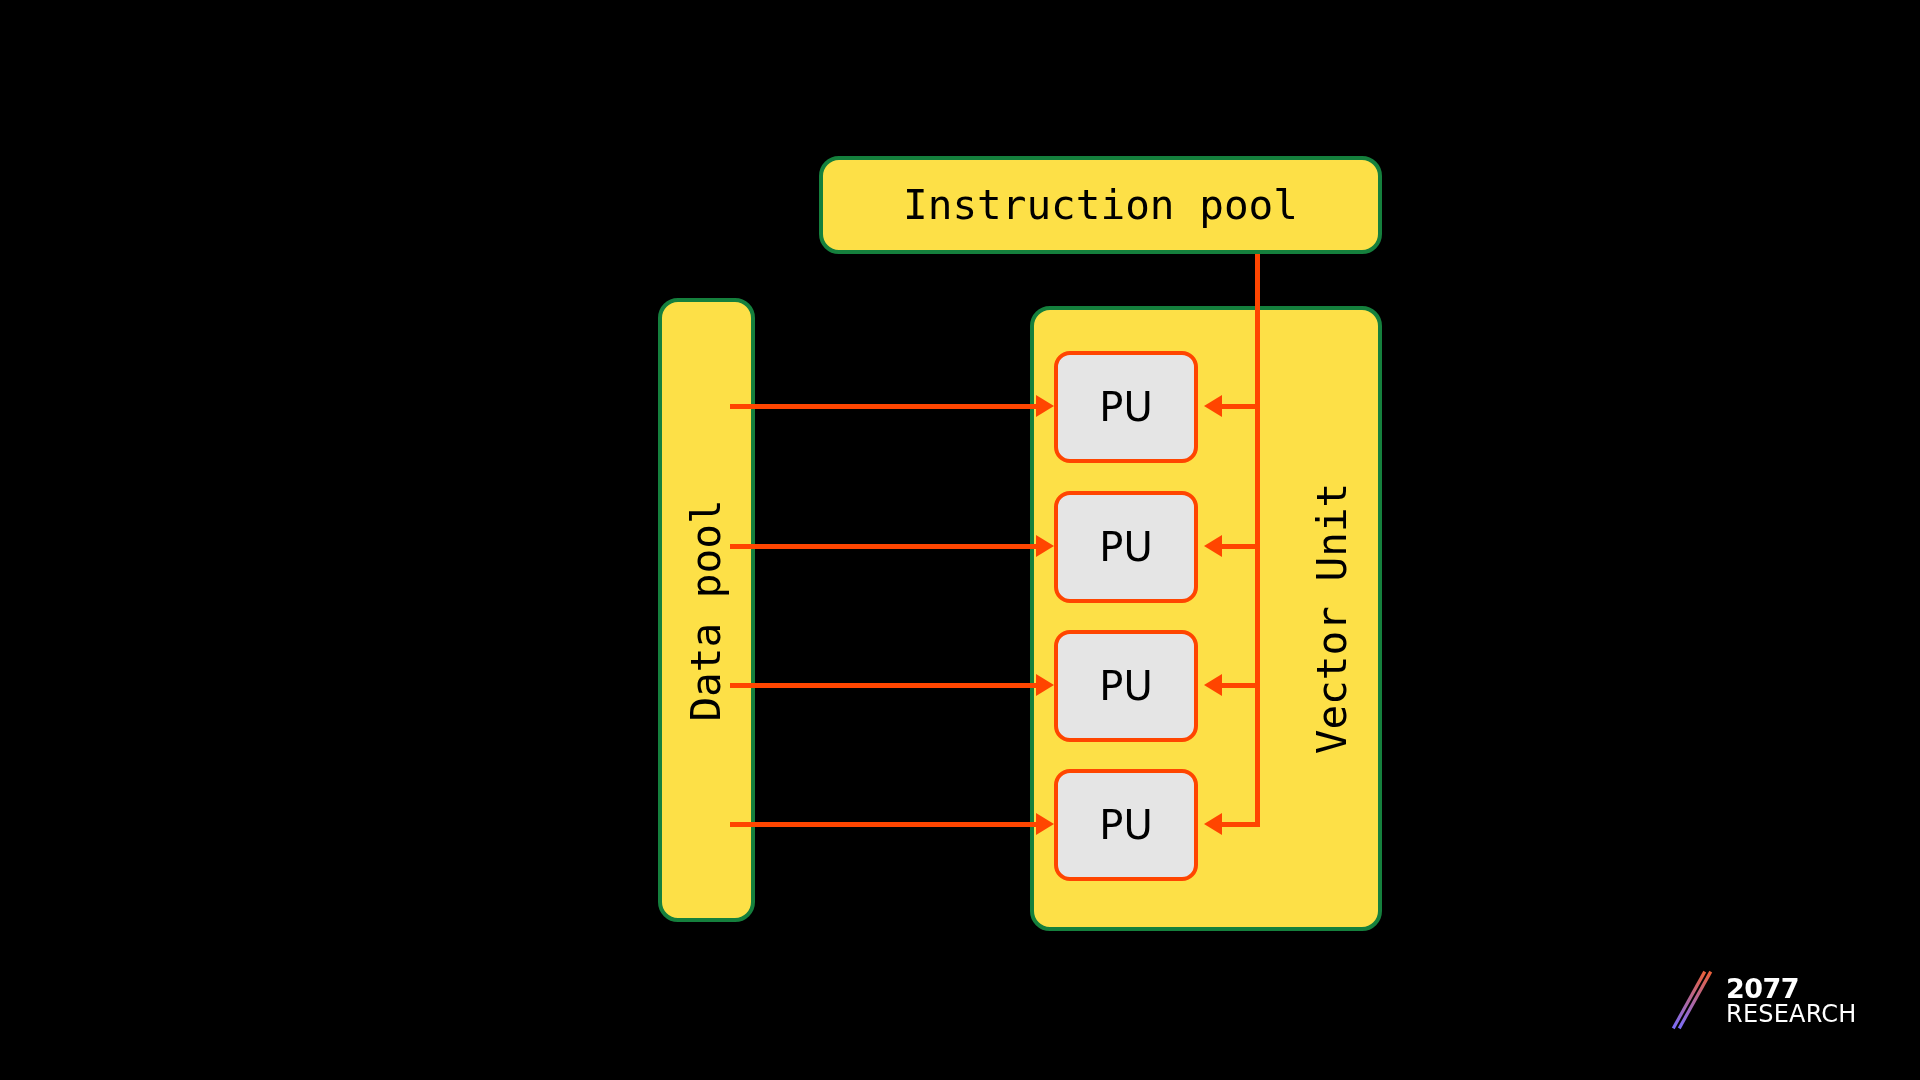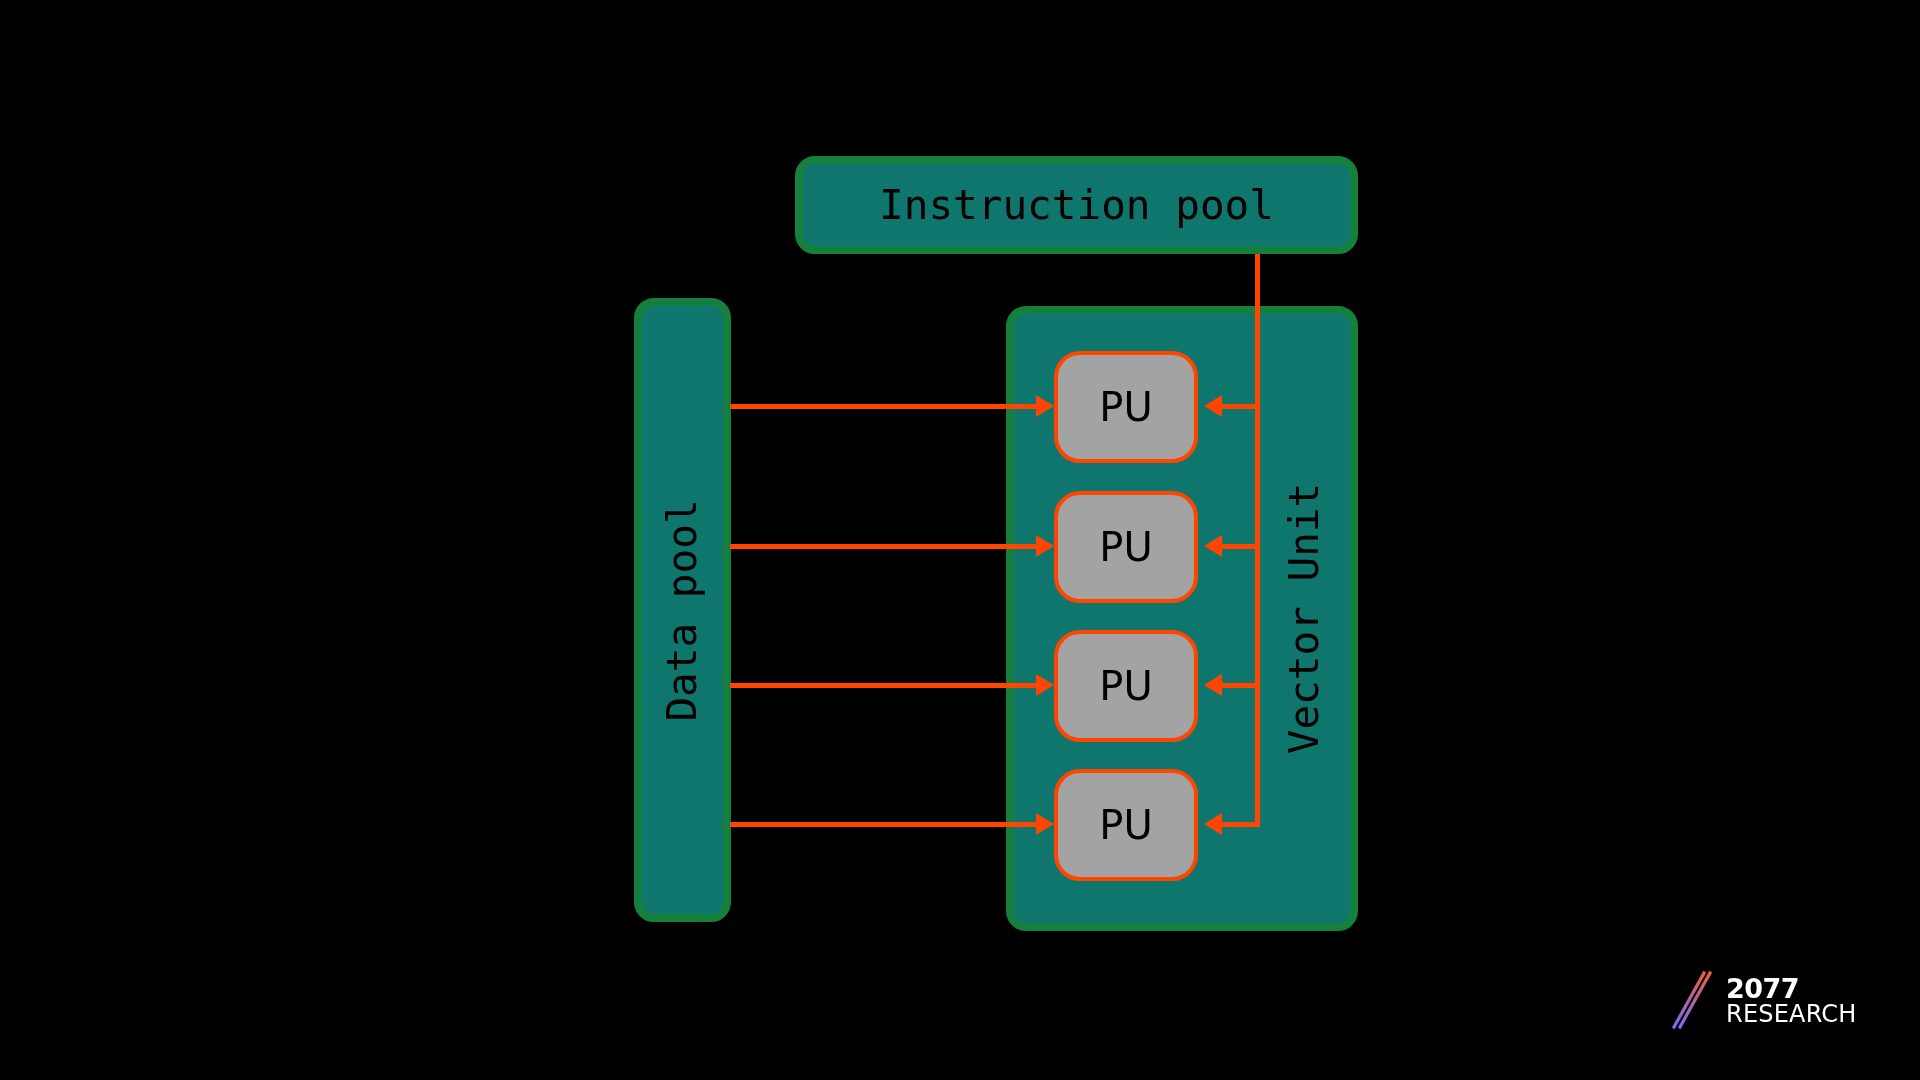"Instruction pool" .node { background: #0f766e -> #fde047; border: 8px solid #15803d -> 4px solid #15803d; margin-left: none -> 24px }
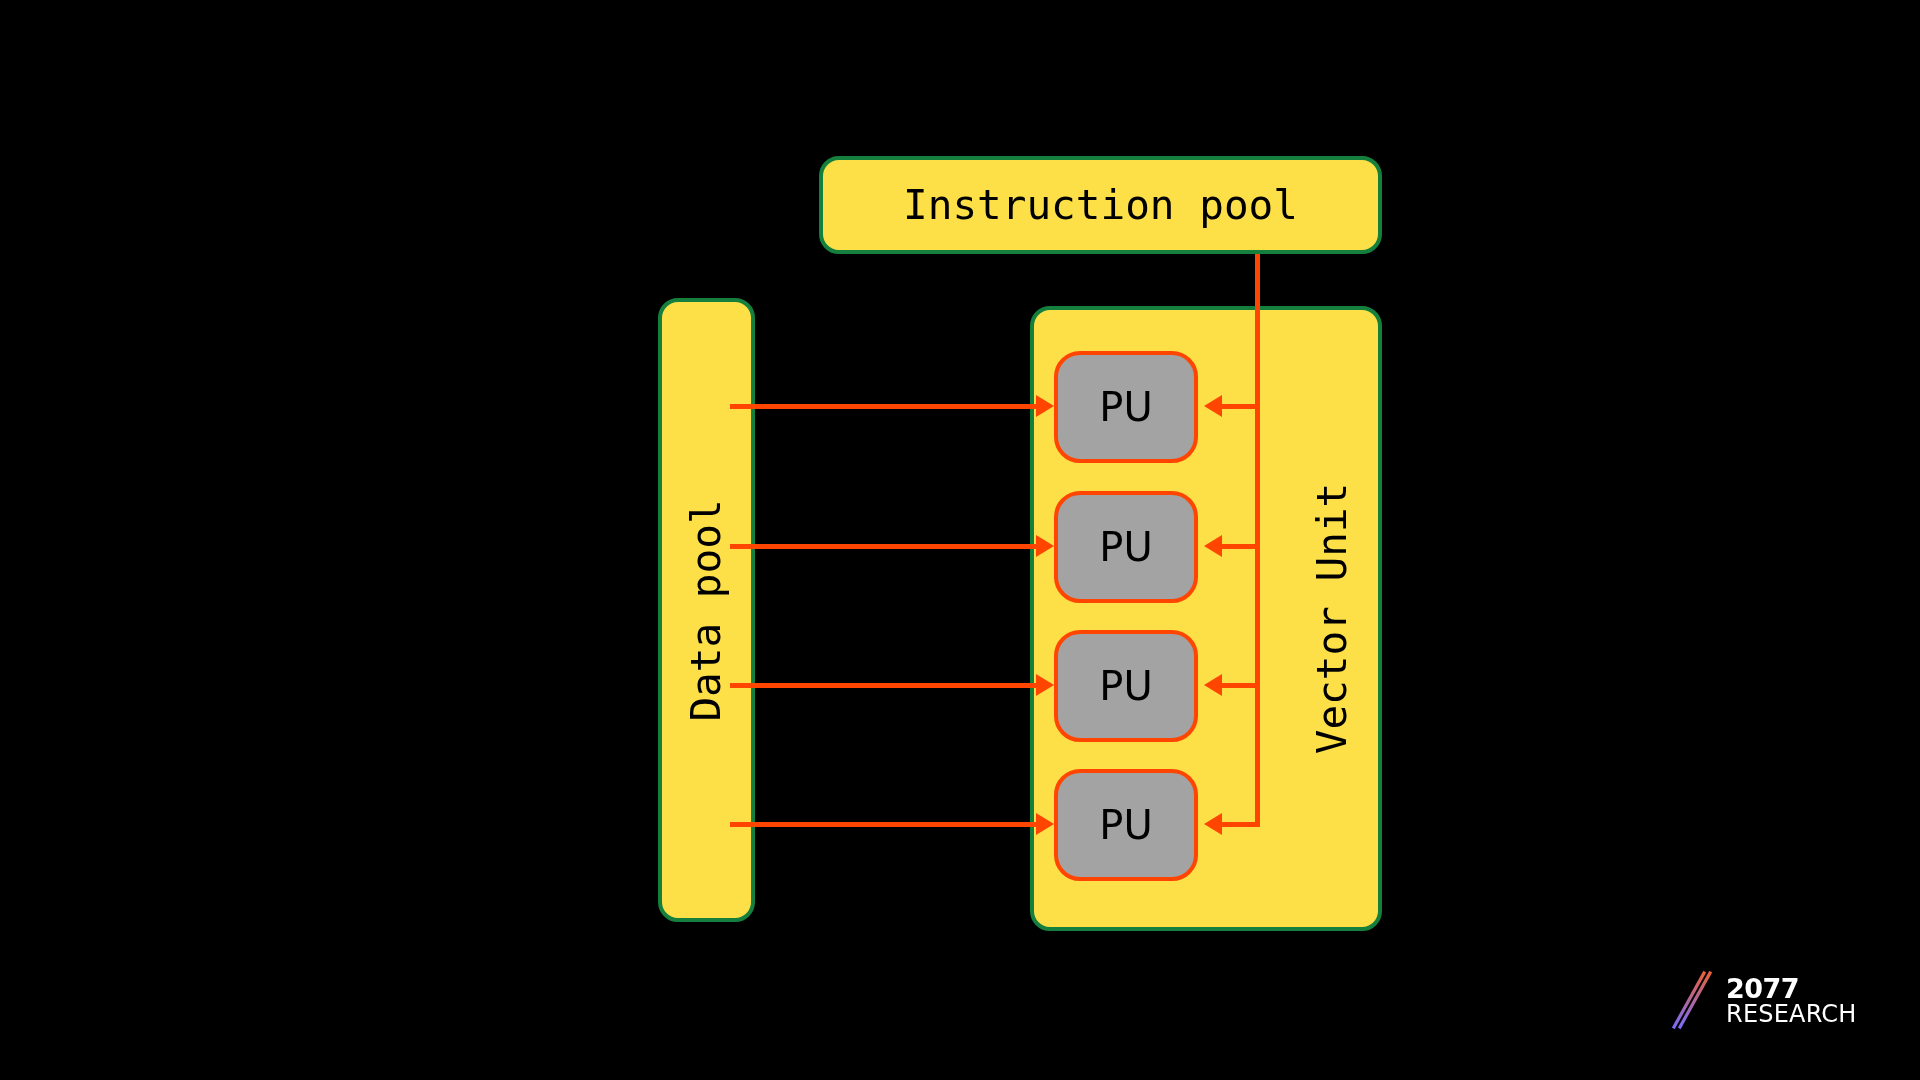"PU" .pu { background: #a3a3a3 -> #e5e5e5; border-radius: 26px -> 16px }
